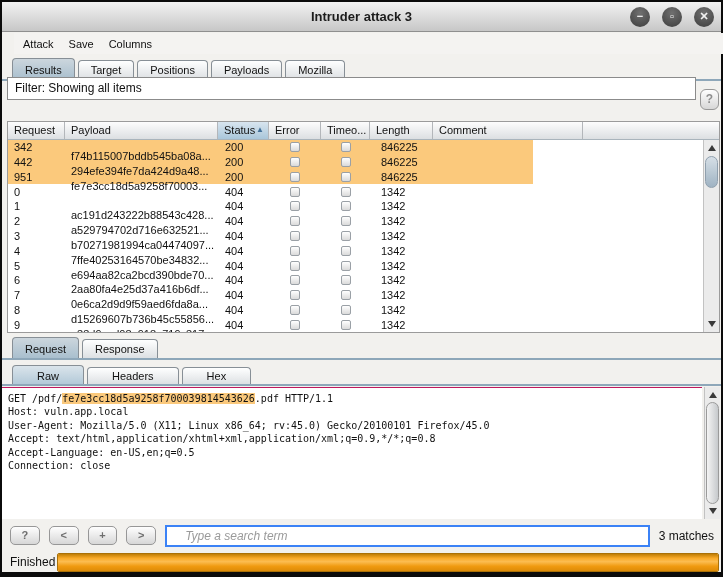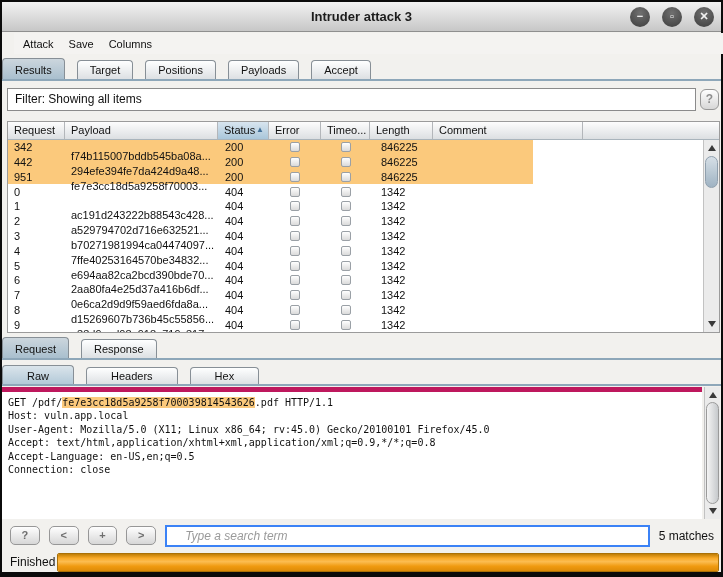"Results" .tabs { gap: 12px -> 3px; left: 0 -> 10px }
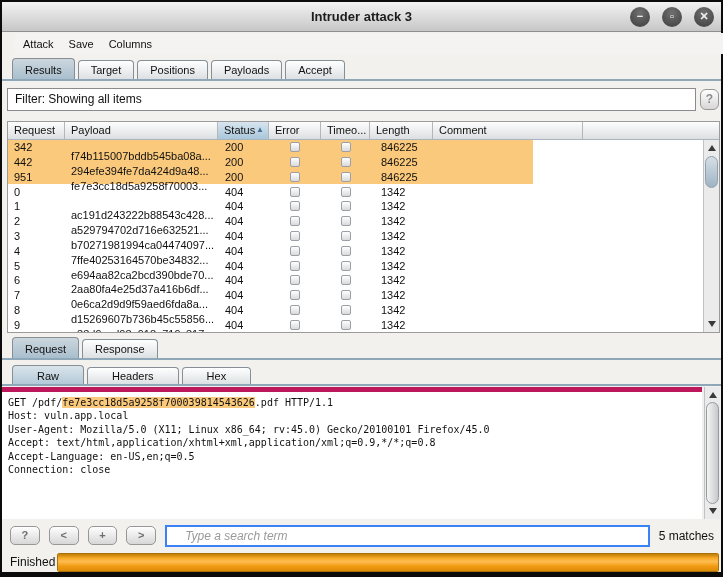"Accept" div.tab { text: Accept -> Mozilla }
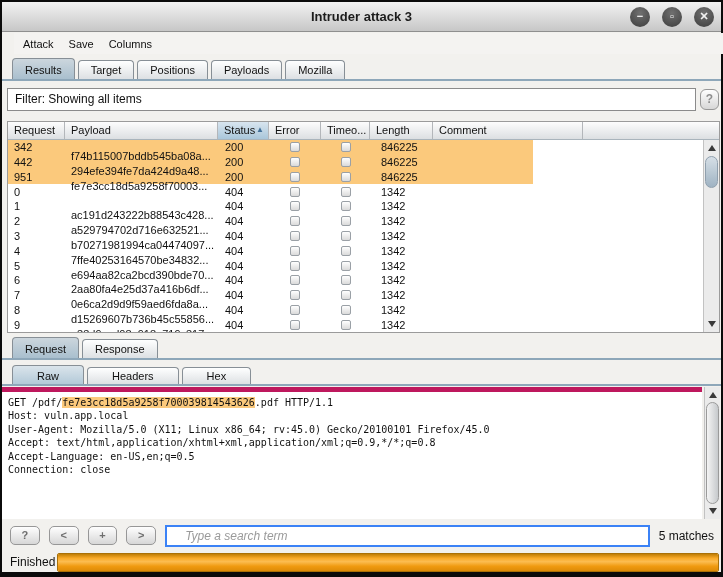"Filter: Showing all items" .filterbox { top: 86px -> 75px }
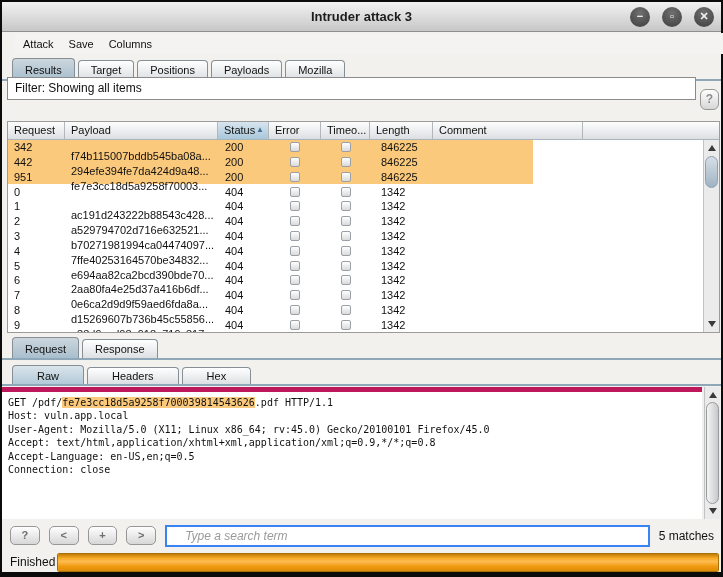"GET" .editor-text { border-top: 5px solid #be185d -> 1px solid #be185d }
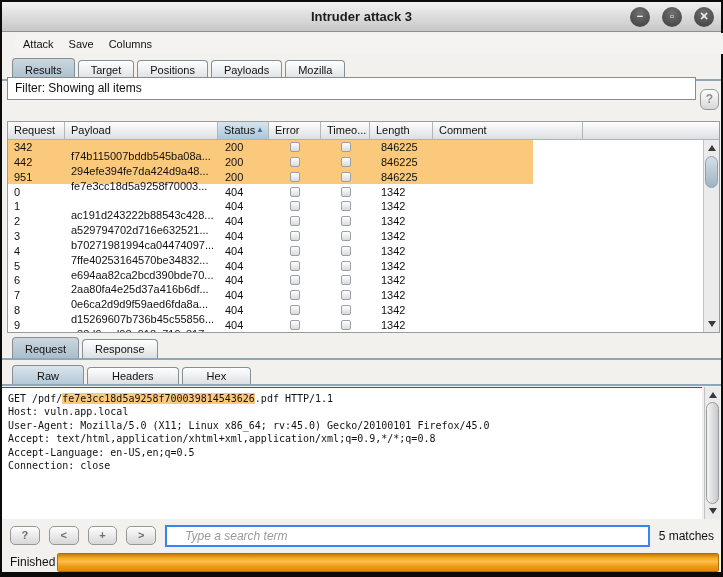"5 matches" span.matches { text: 5 -> 3 }
